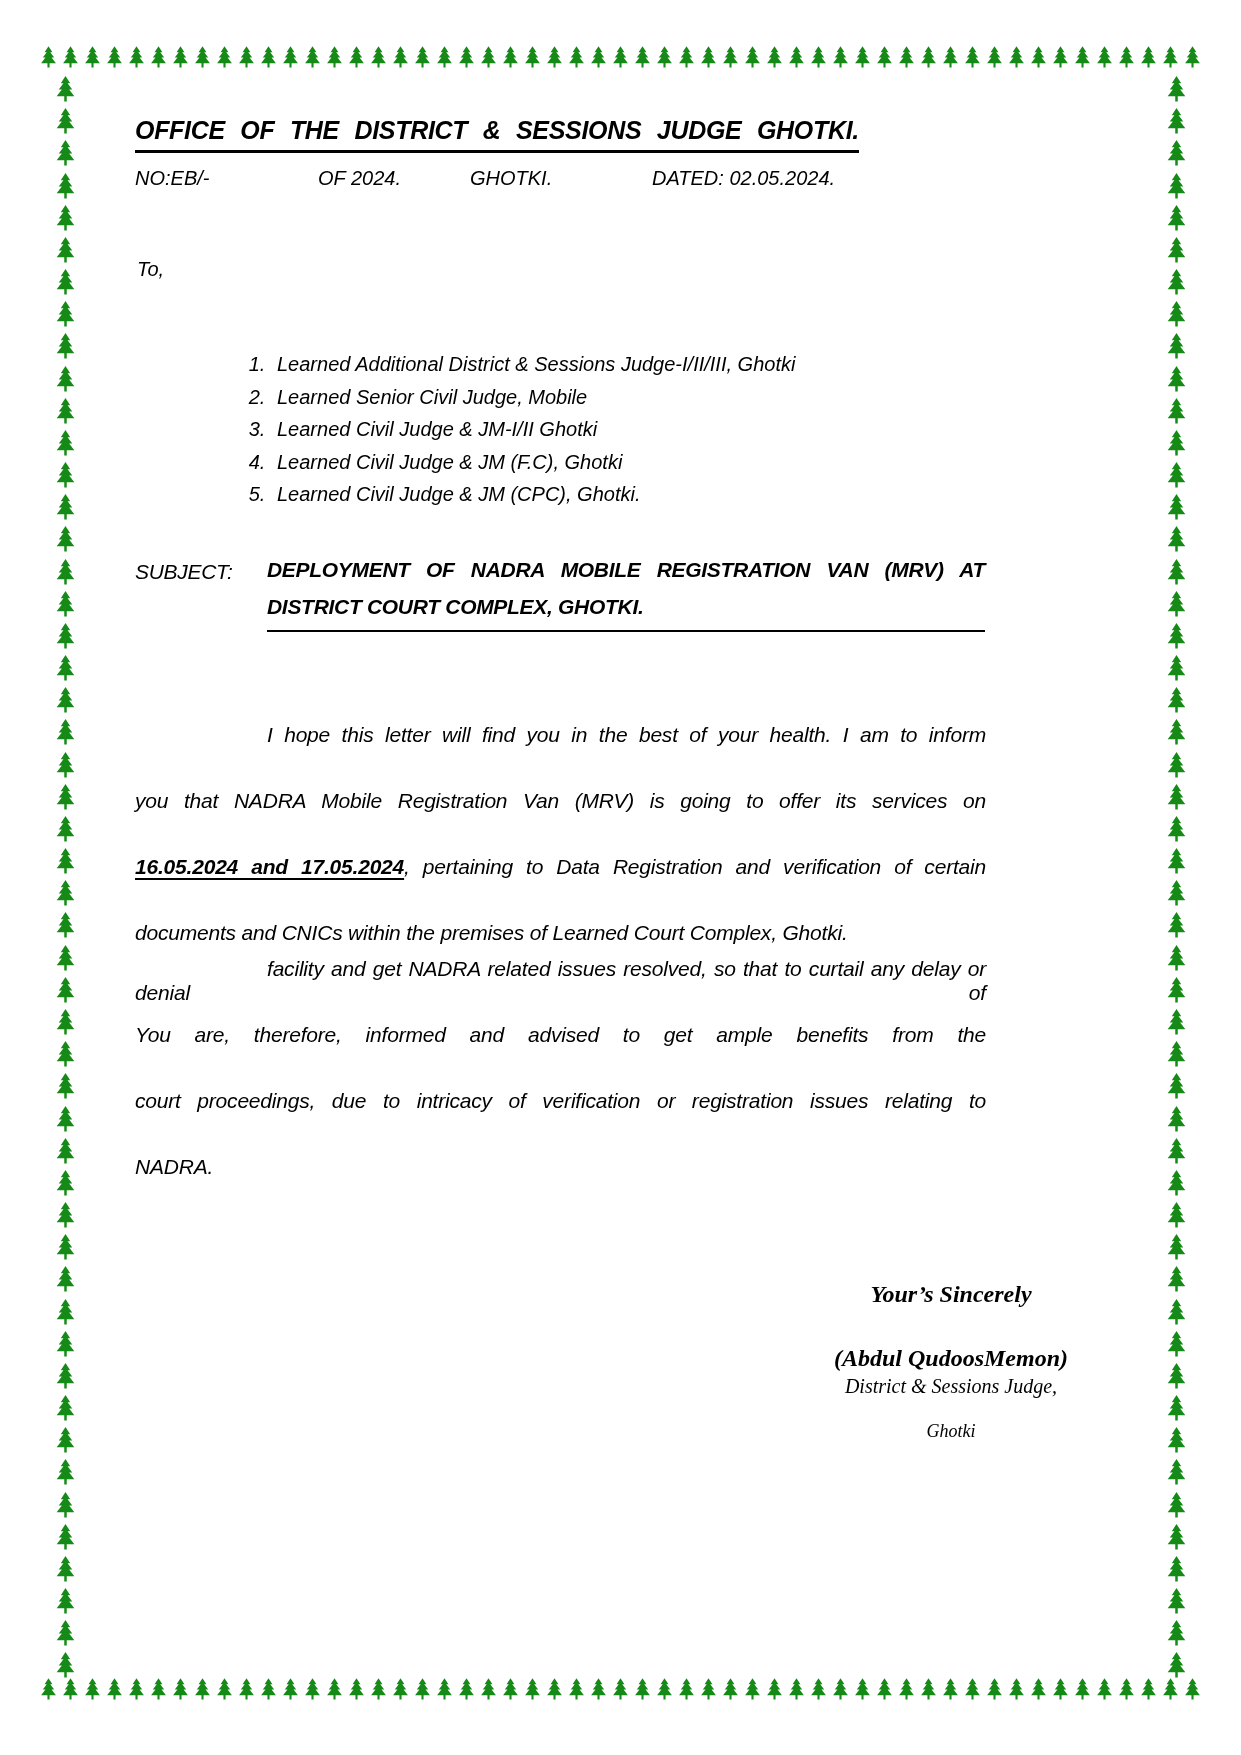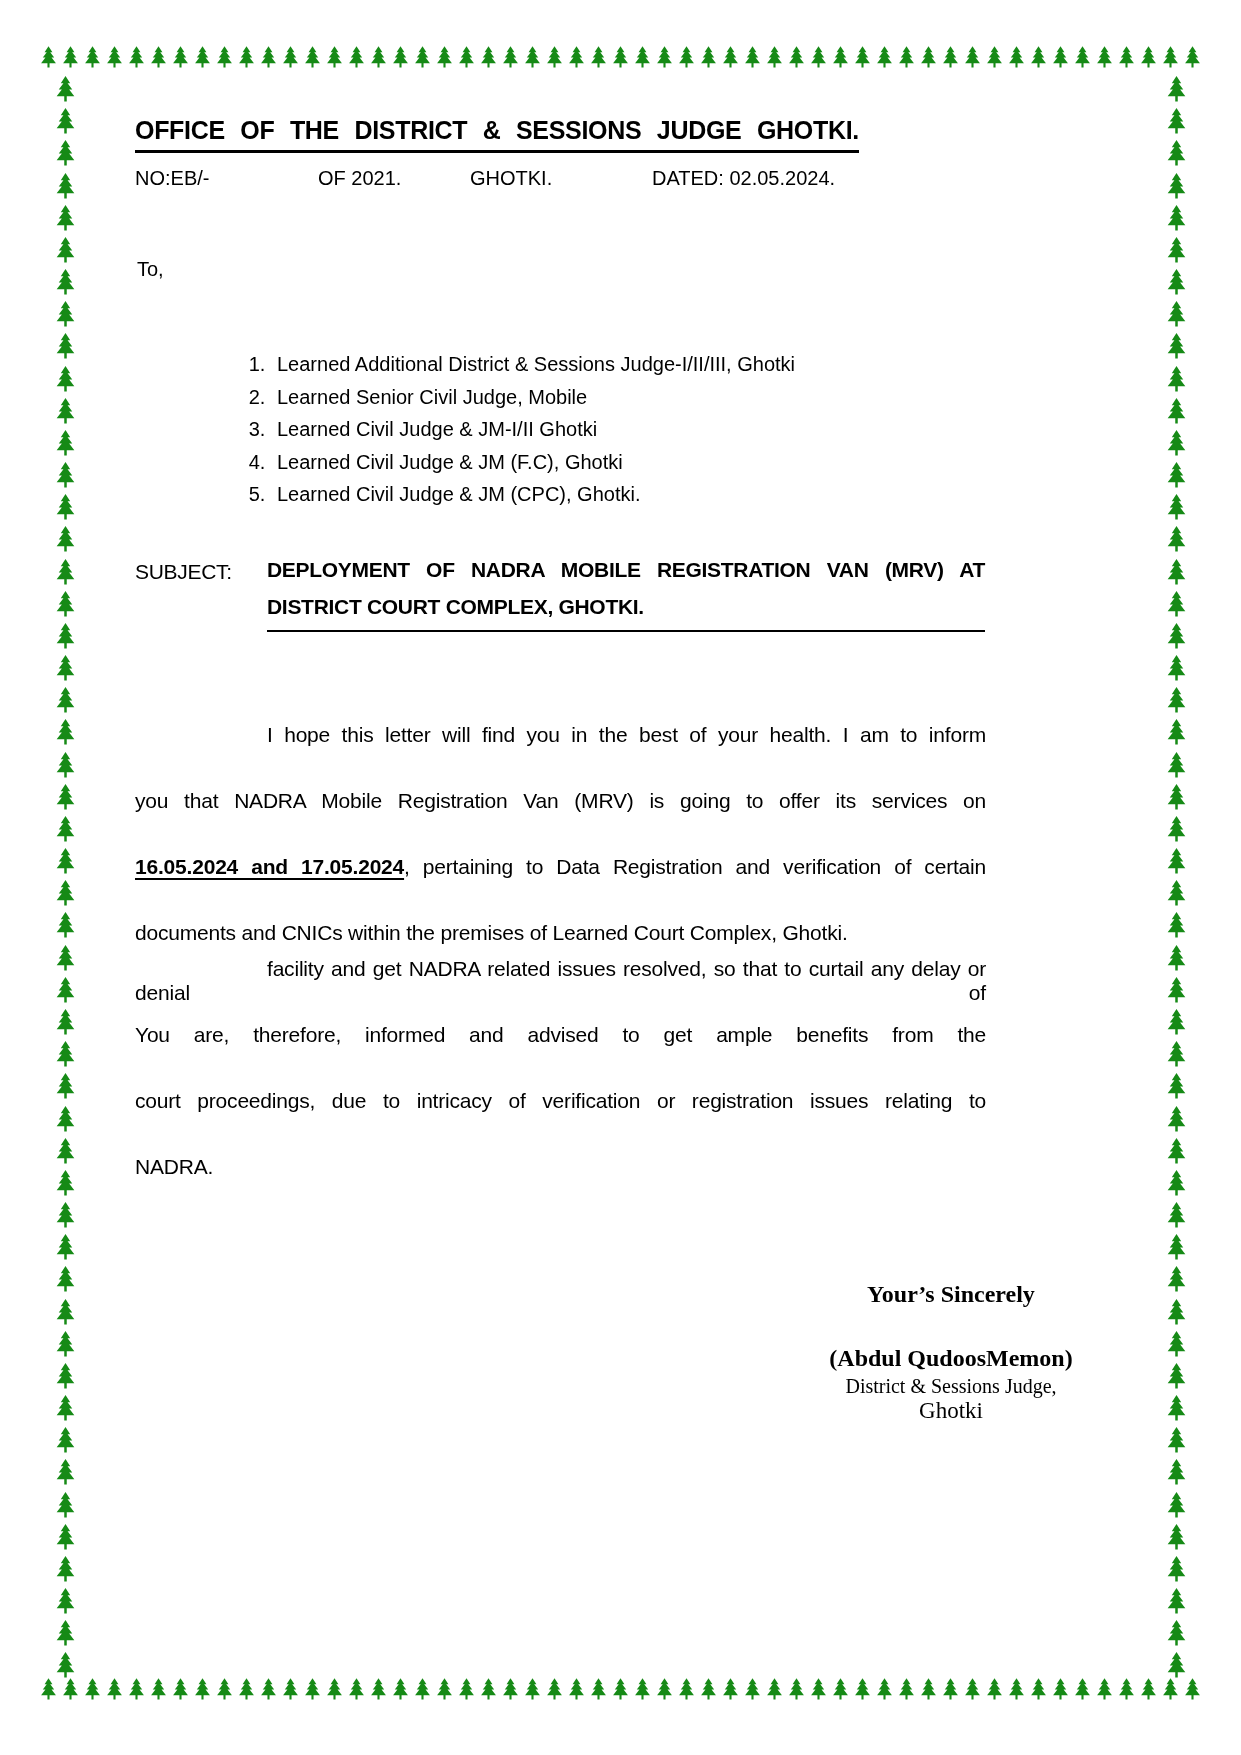"OFFICE OF THE DISTRICT &" .page { font-style: none -> italic }
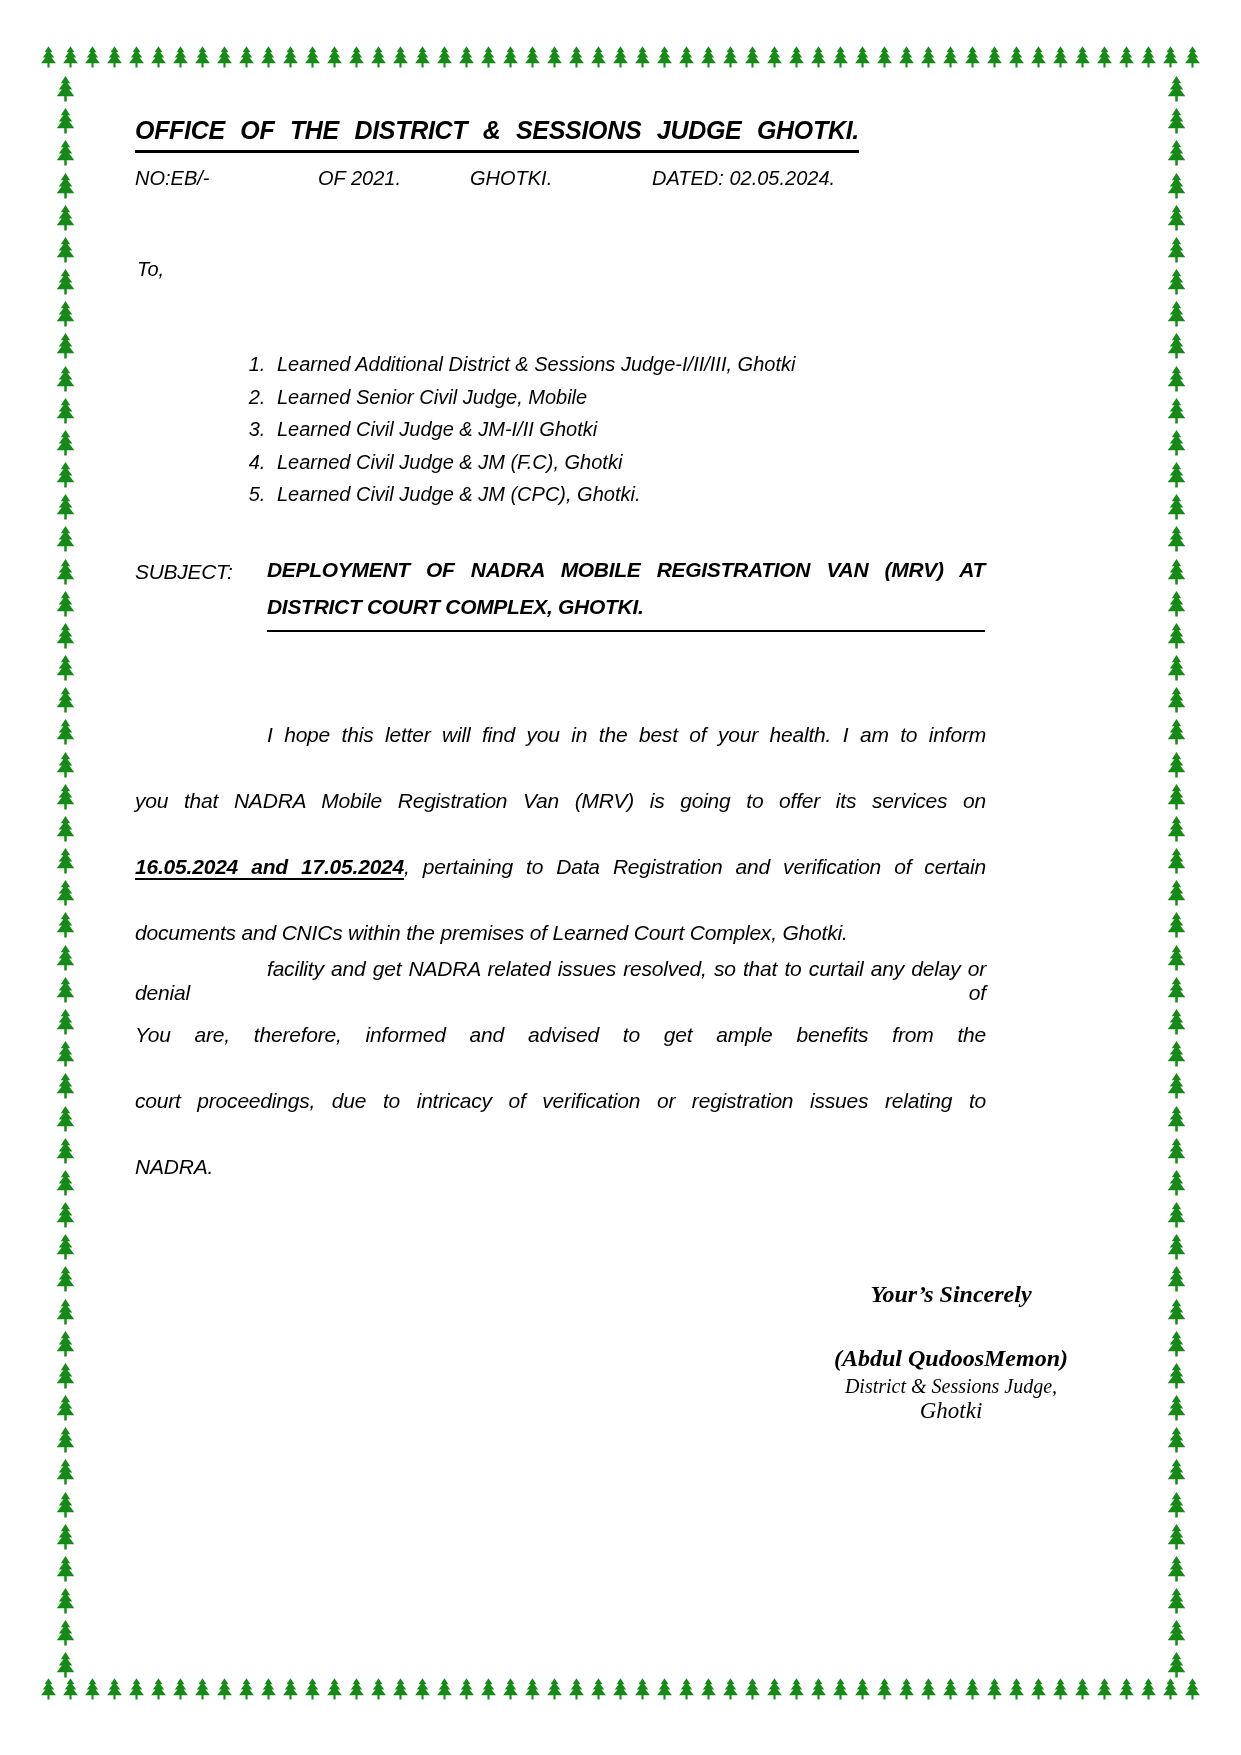"OF 2021." span.ref-year { text: 2021 -> 2024 }
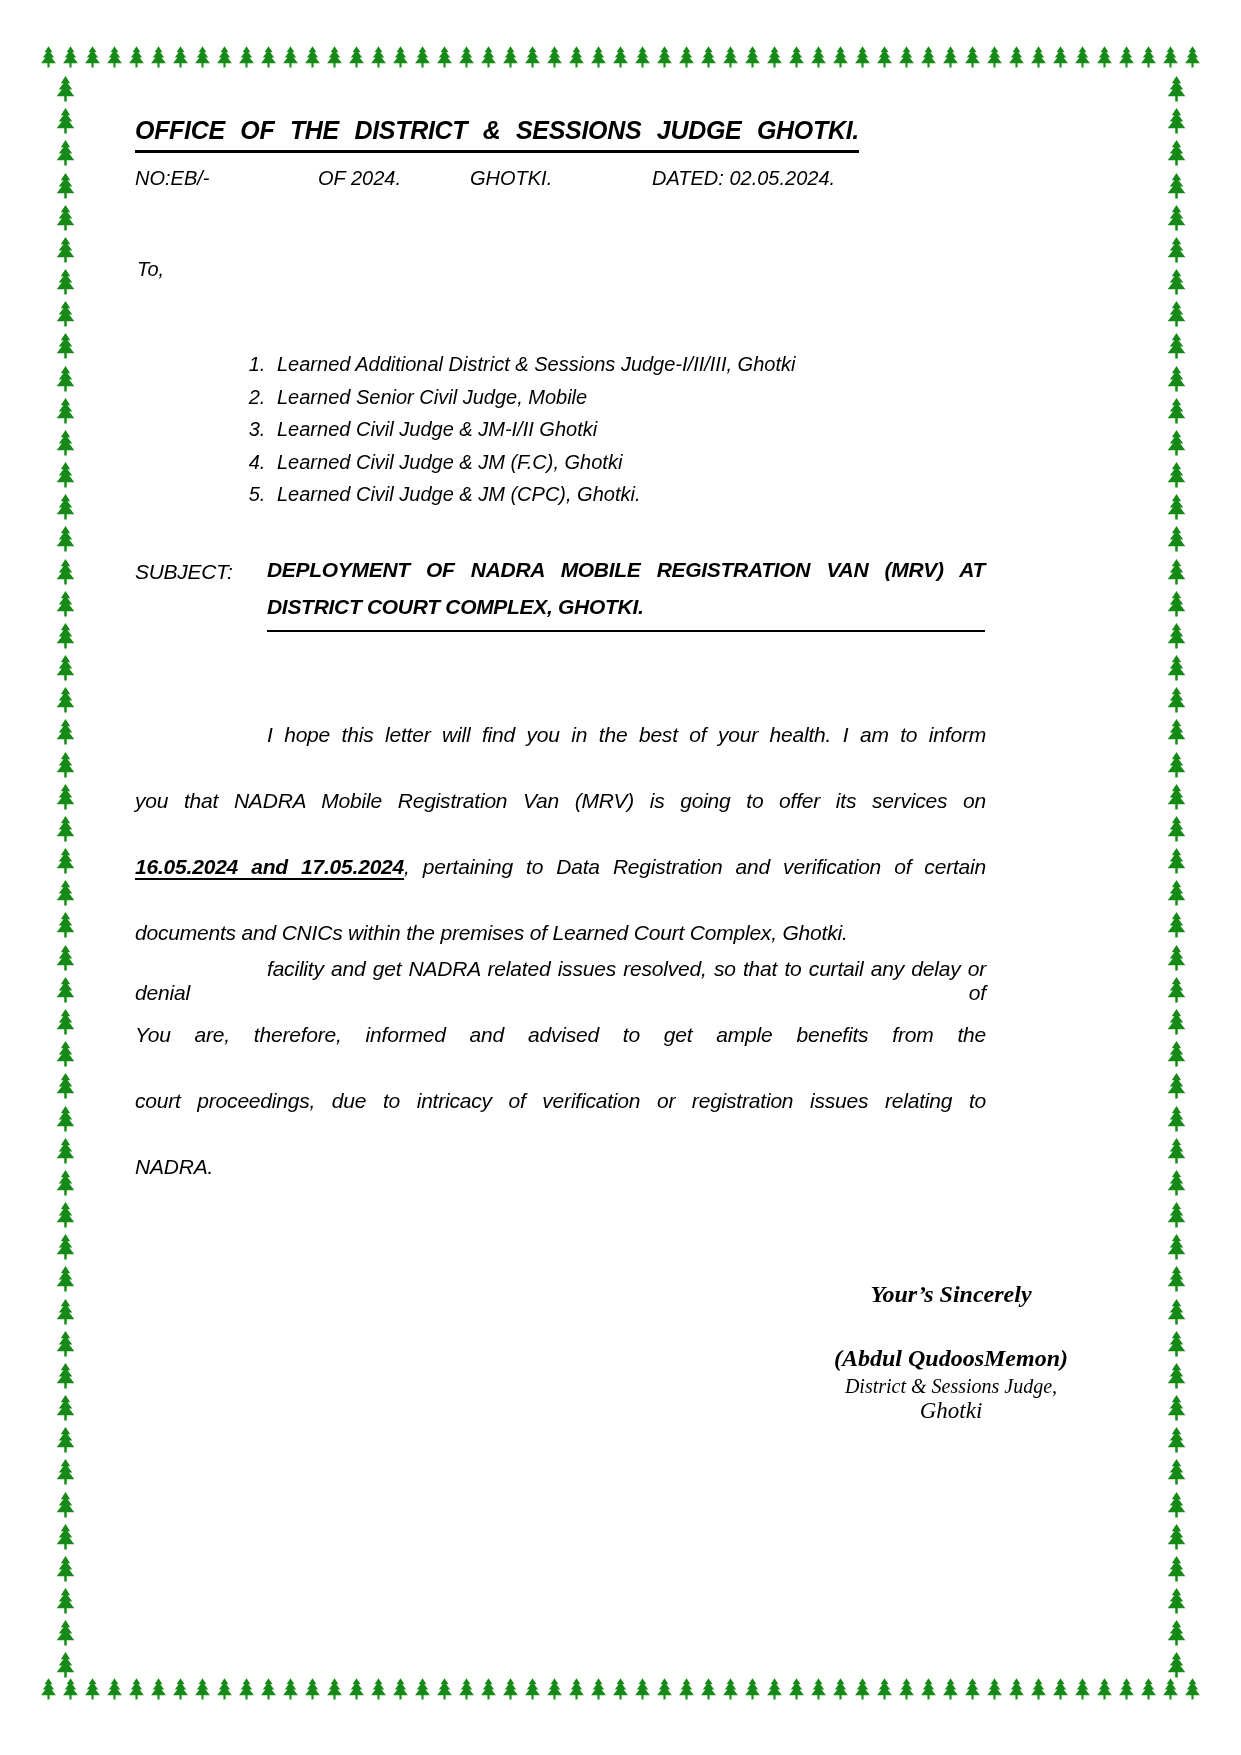"Ghotki" .sig-place { font-size: 23px -> 18px; margin-top: none -> 23px }
